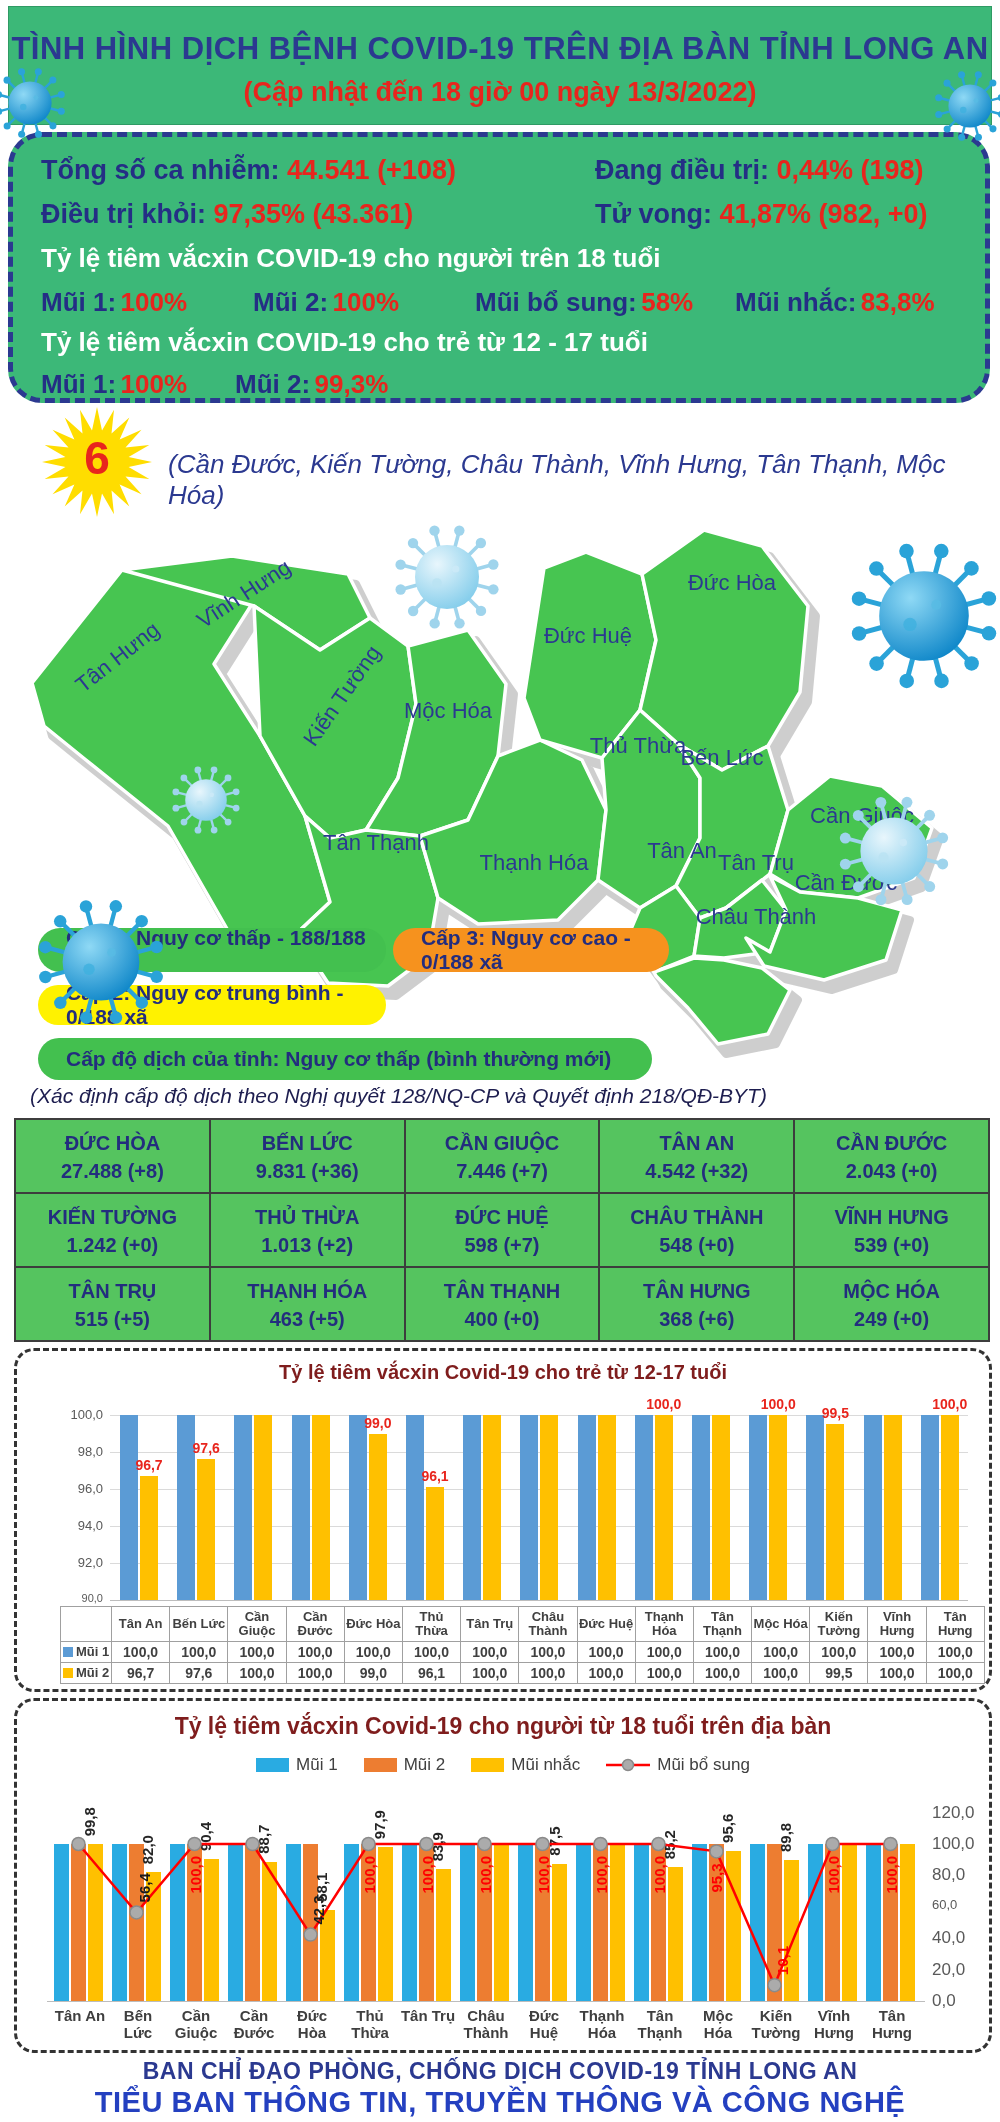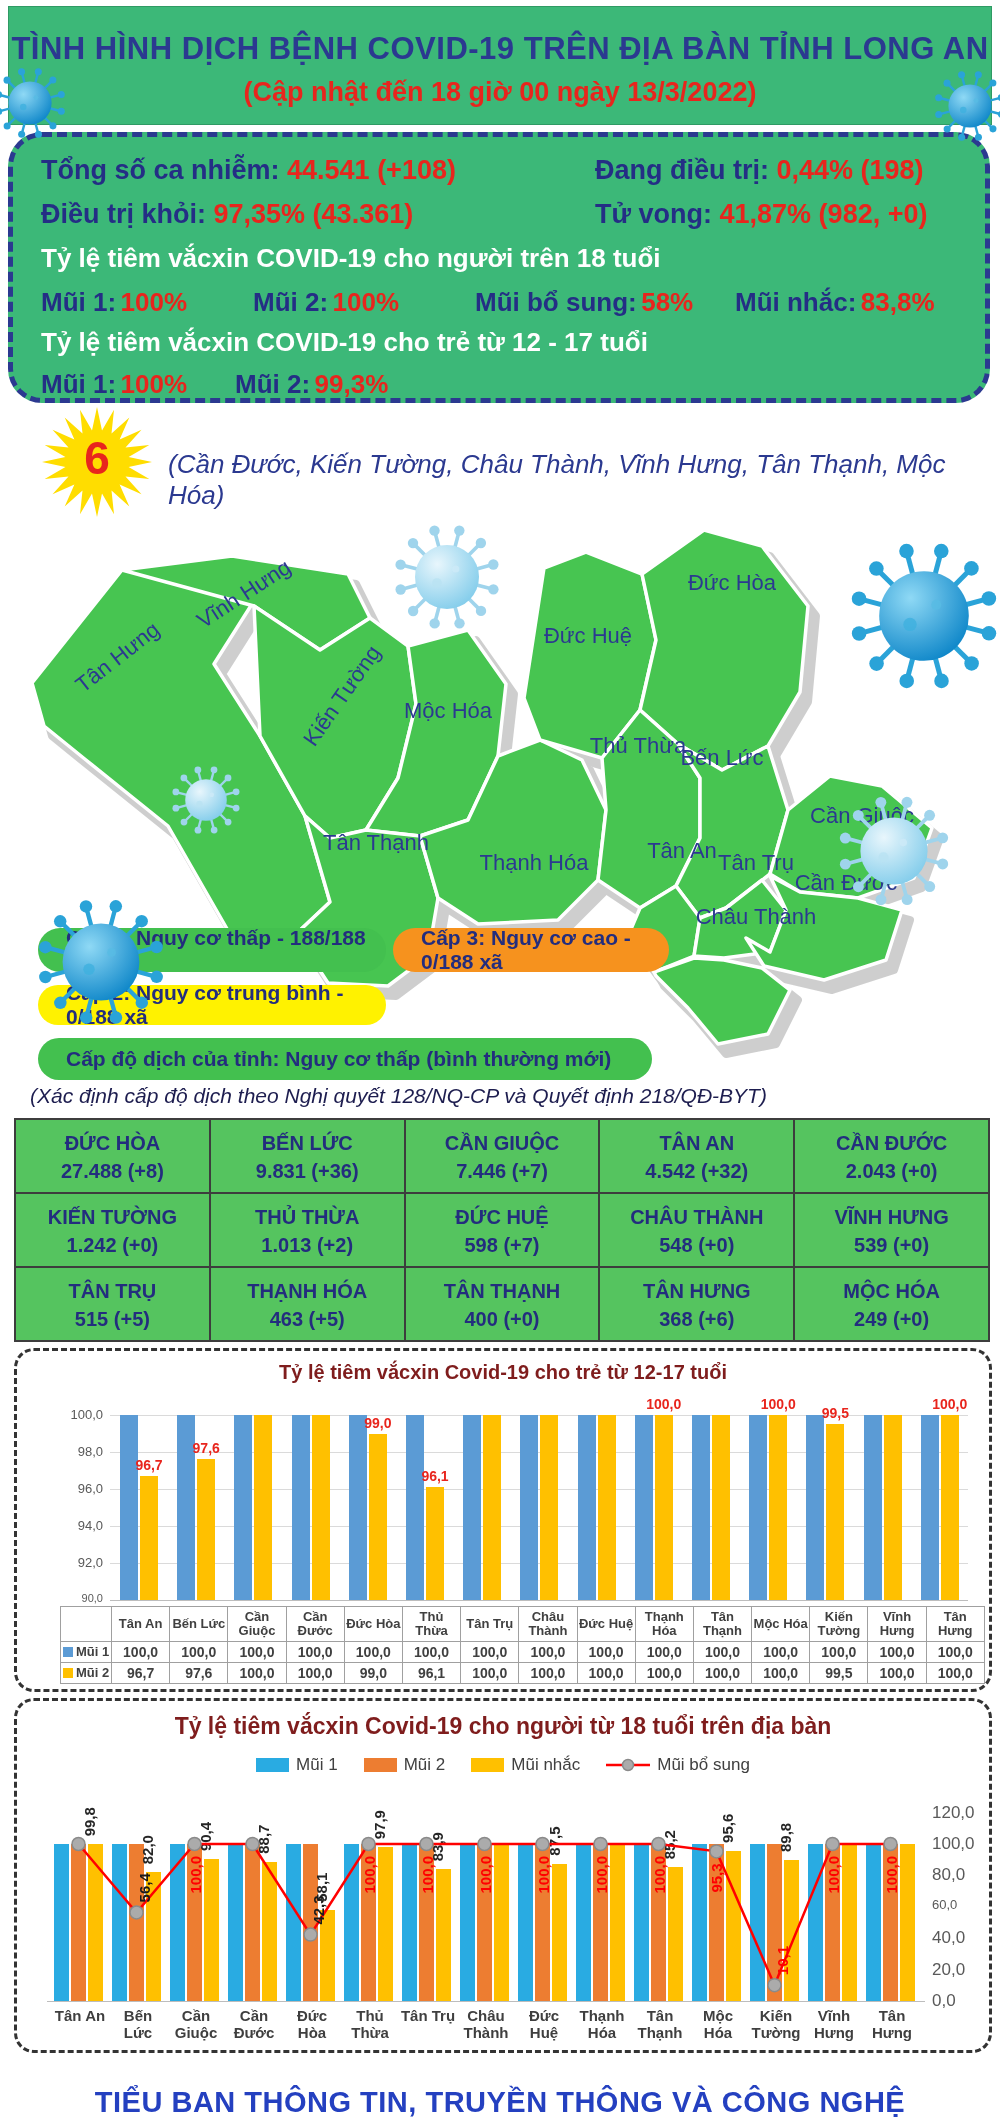"BAN CHỈ ĐẠO PHÒNG, CHỐNG" div.foot1 { html: none -> <div>BAN CHỈ ĐẠO PHÒNG, CHỐNG DỊCH COVID-19 TỈNH LONG AN</div> }
